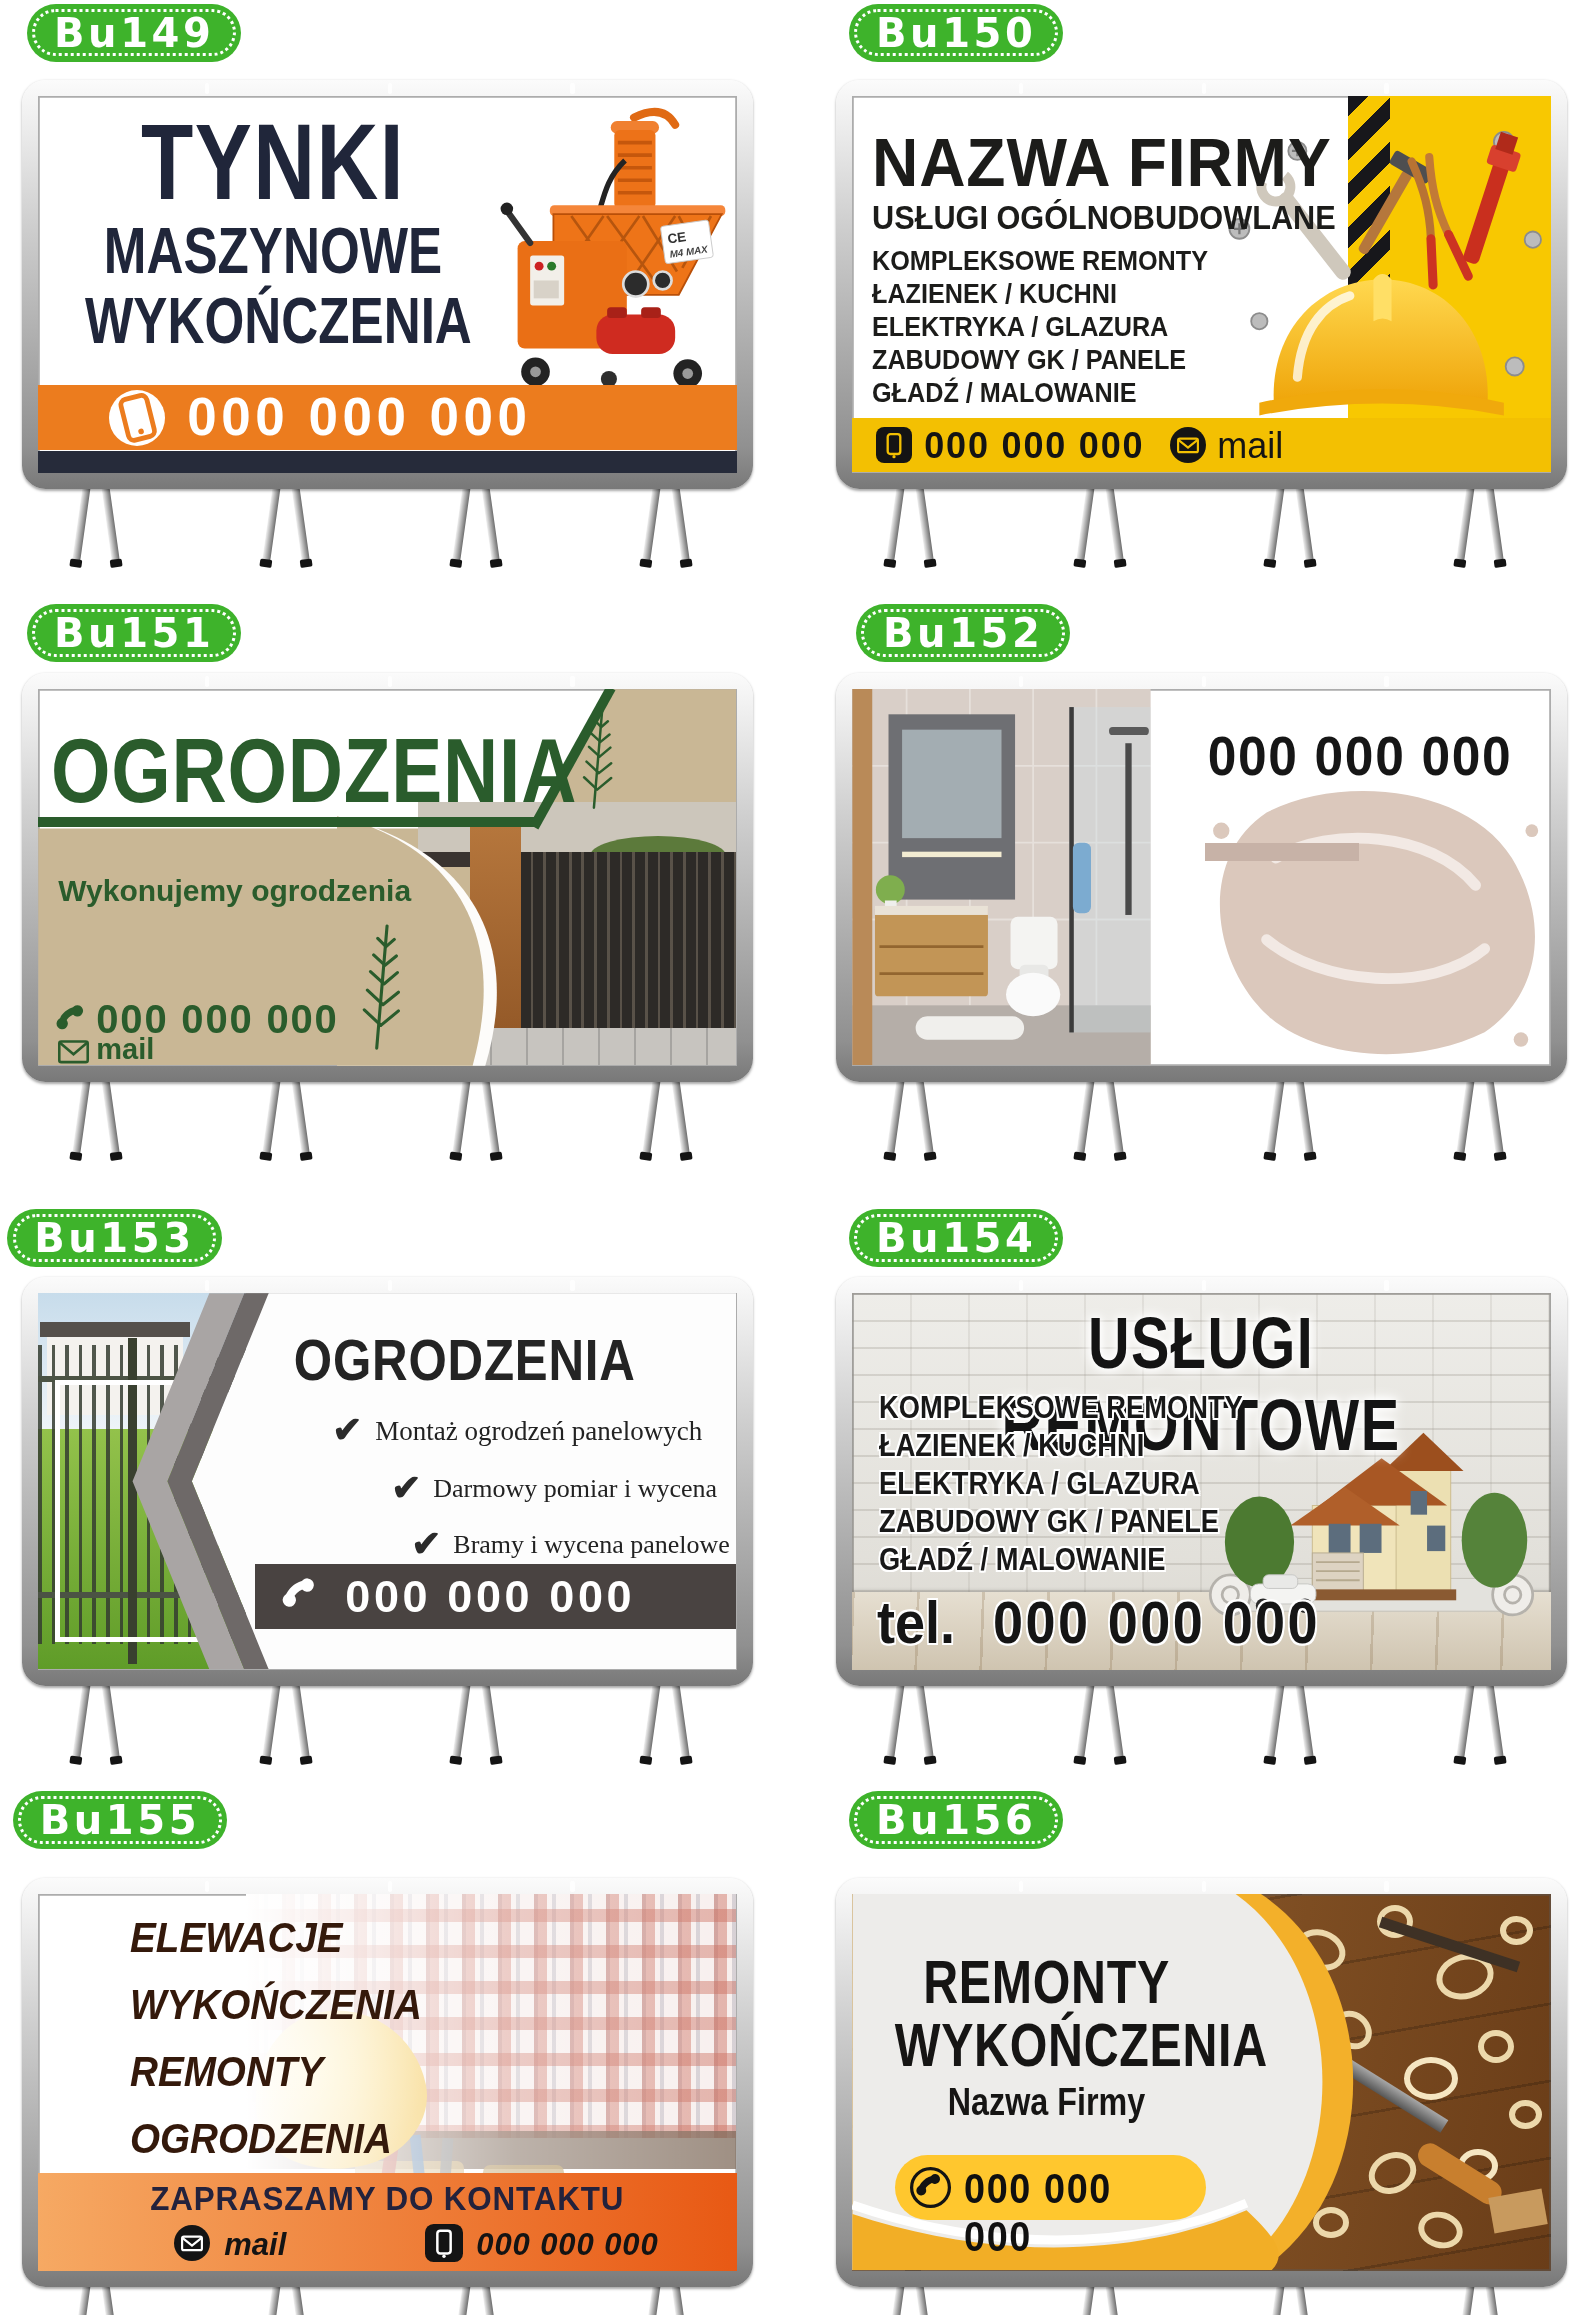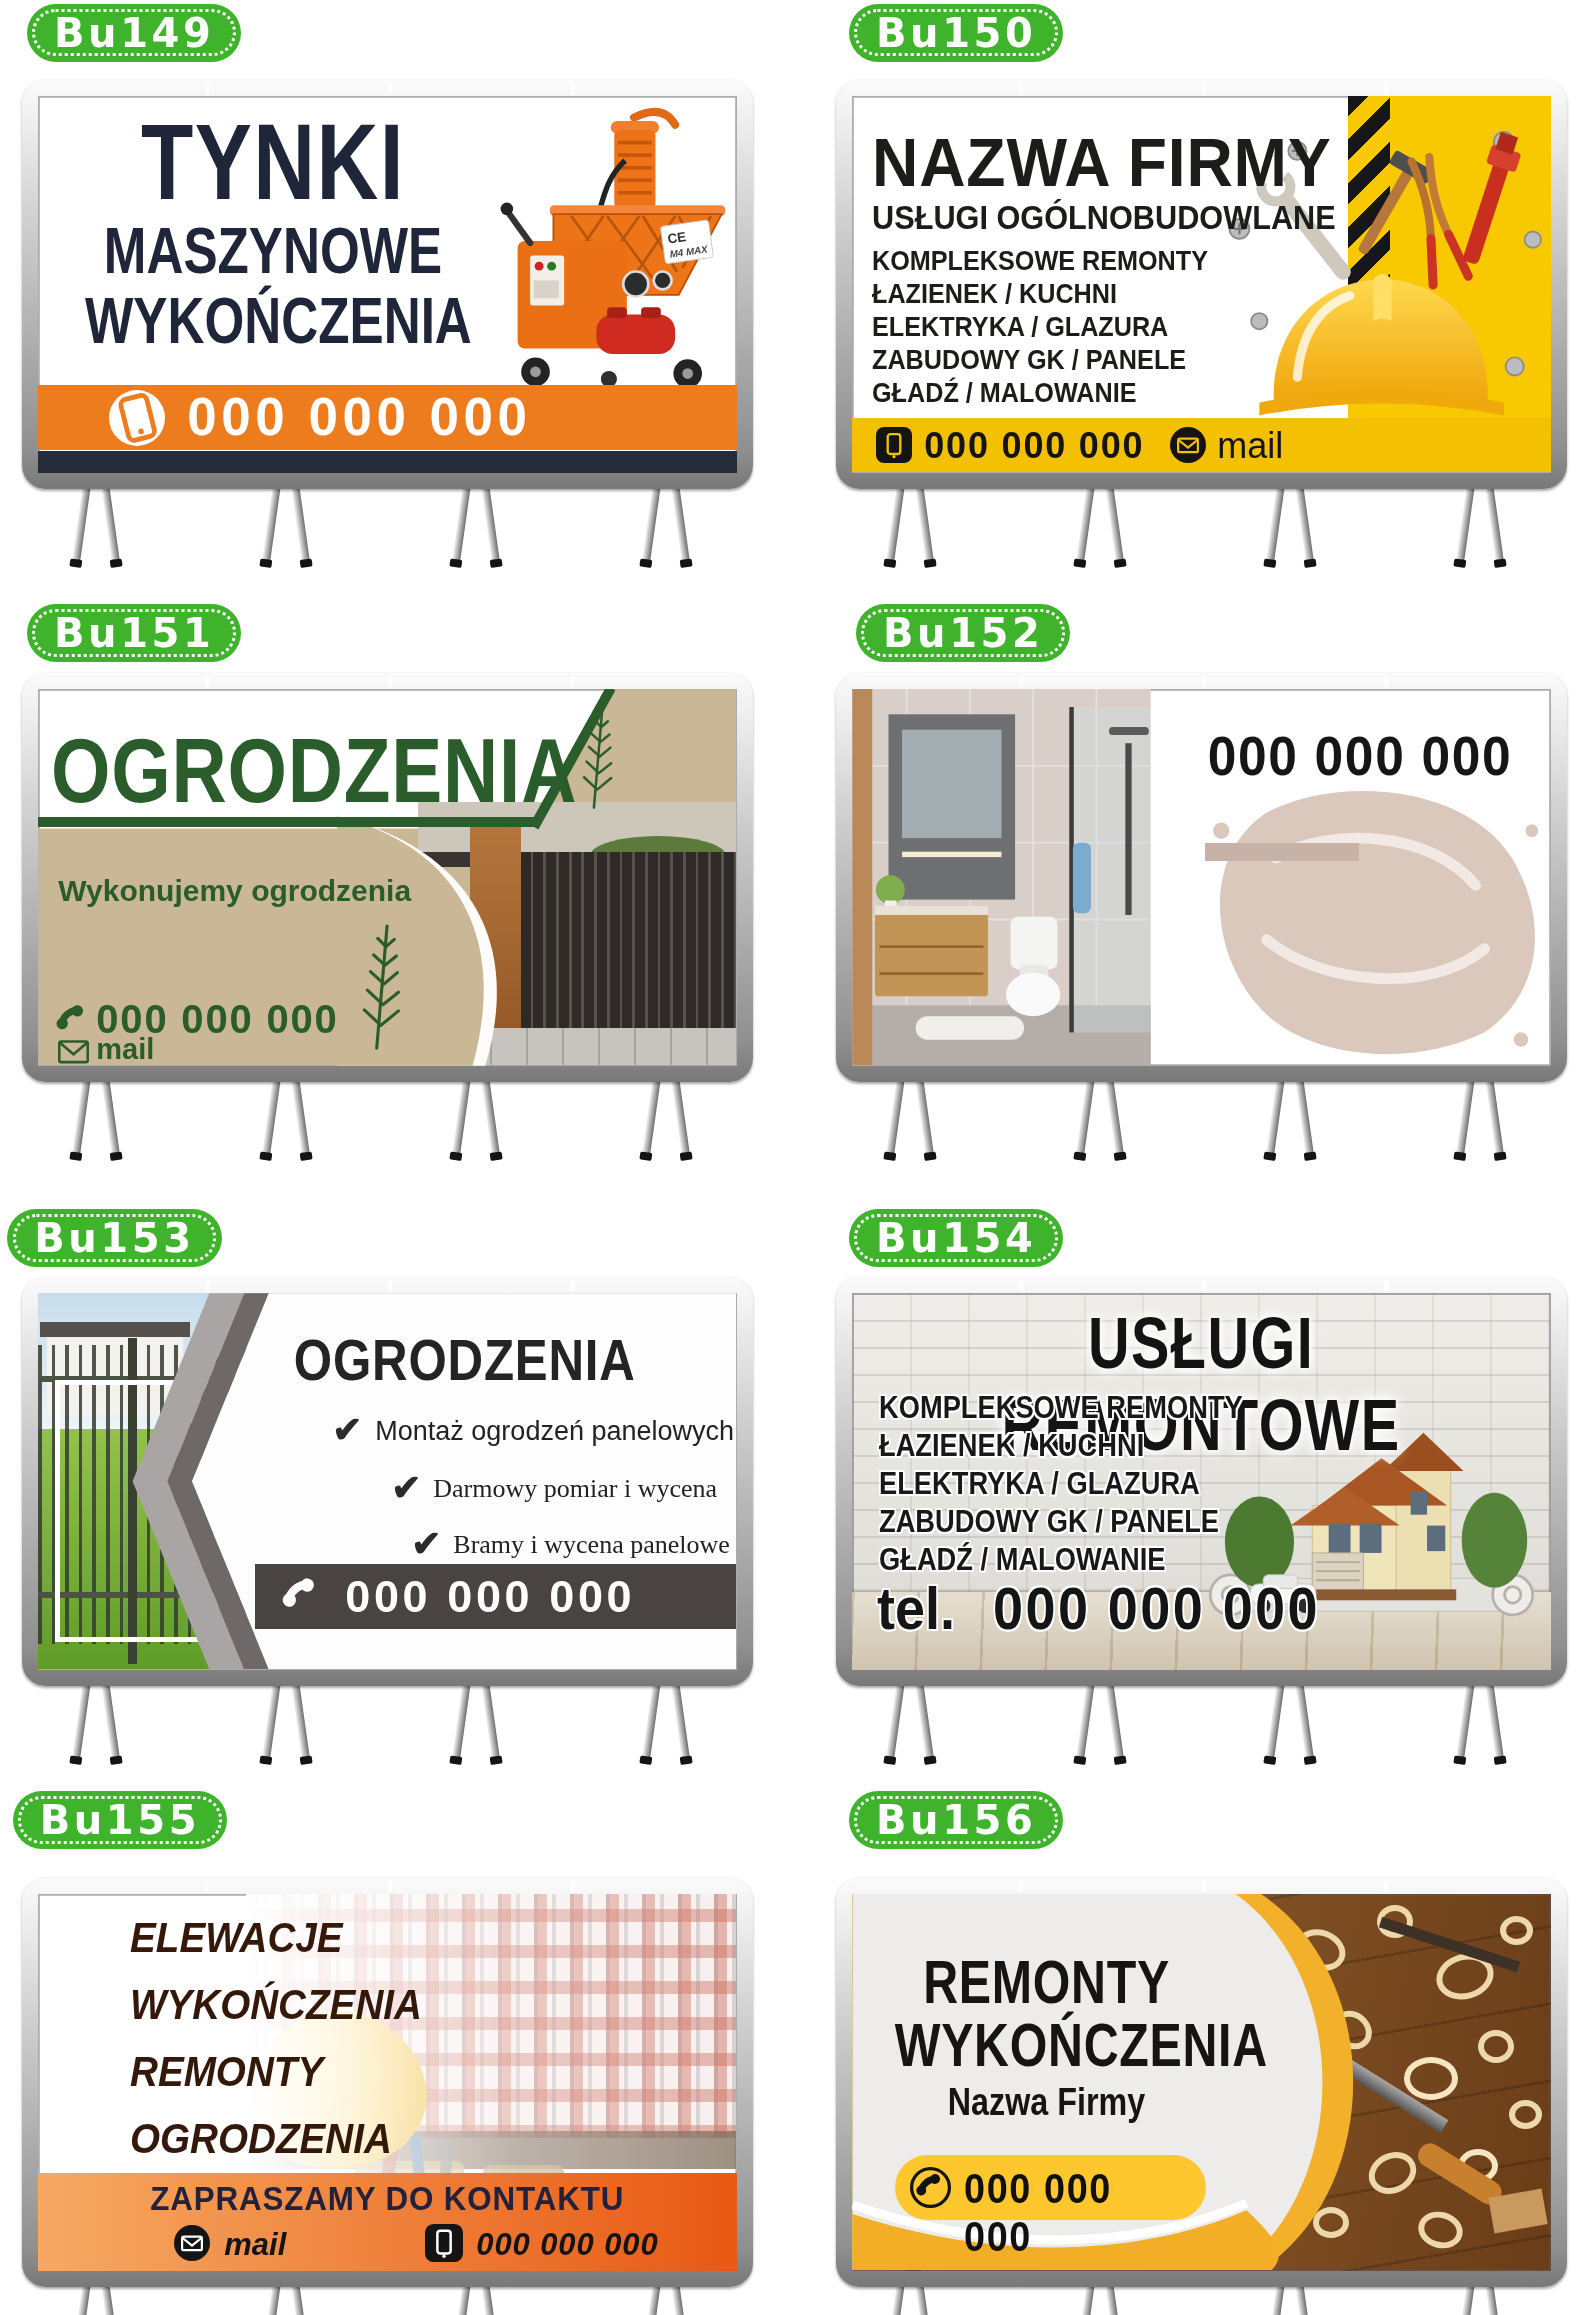"Montaż ogrodzeń panelowych" span.abs { font-family: Liberation Sans, sans-serif -> Liberation Serif, serif }
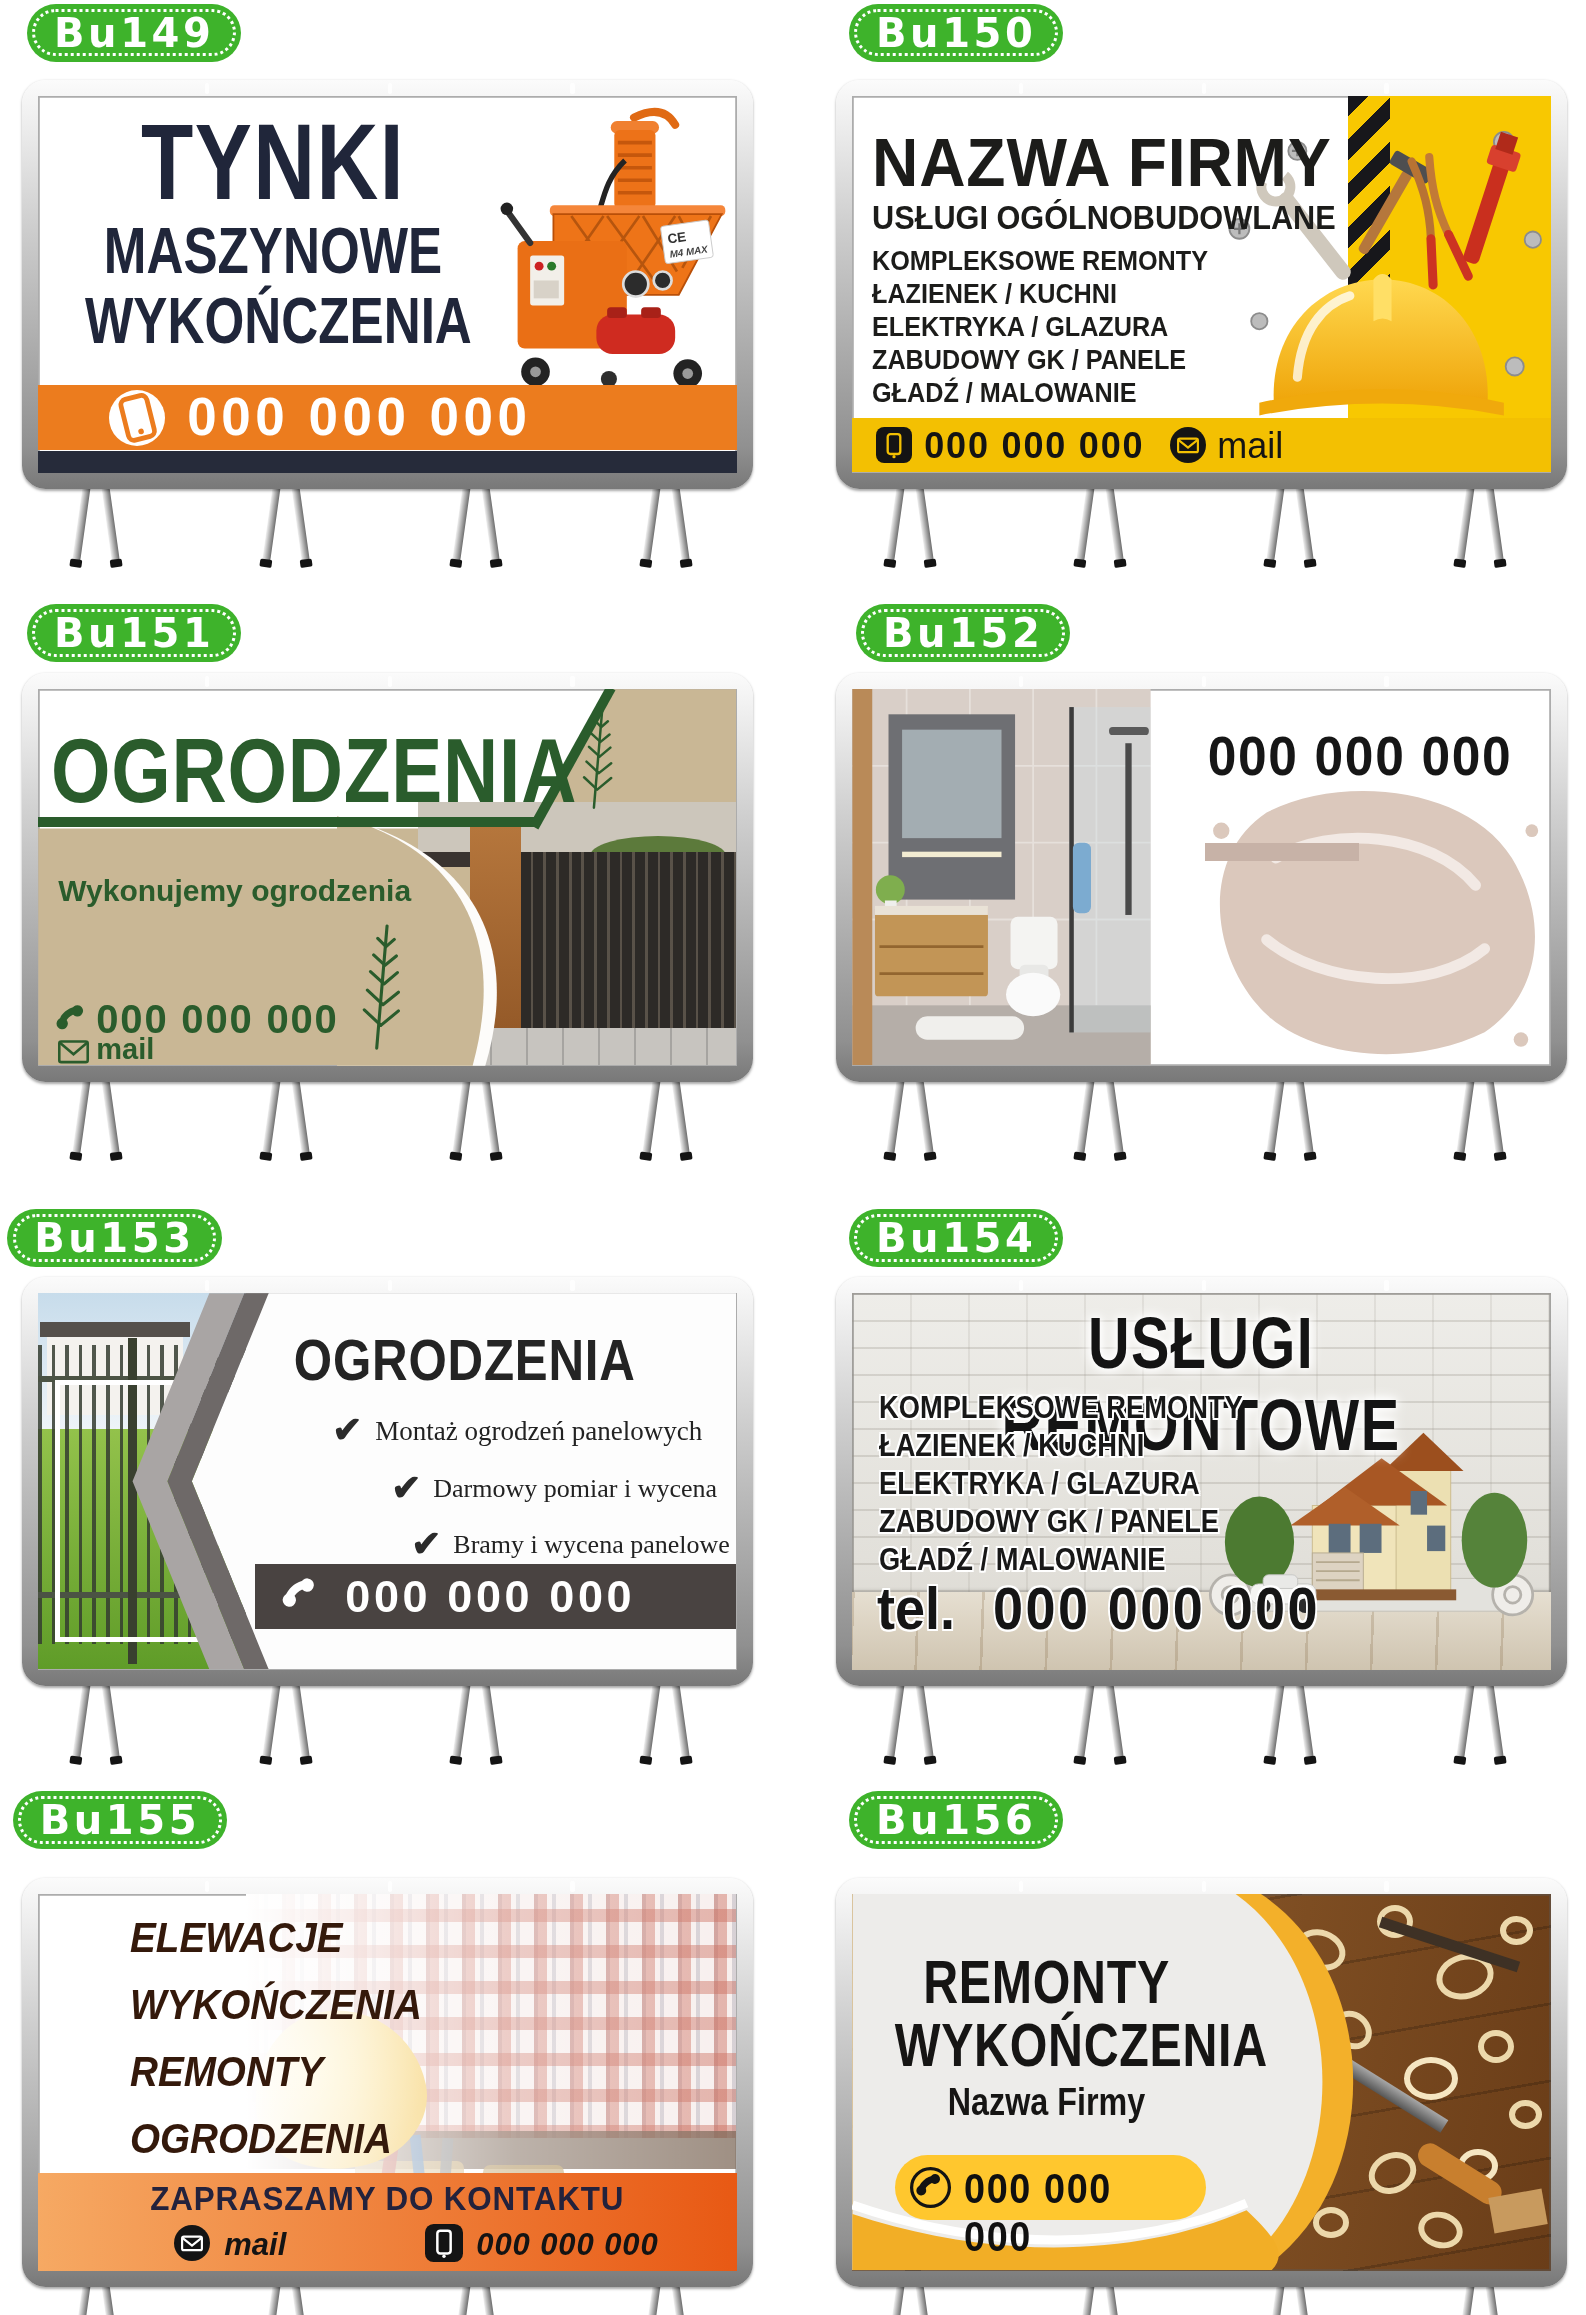"tel. 000 000 000" div.abs { top: 281px -> 295px }
